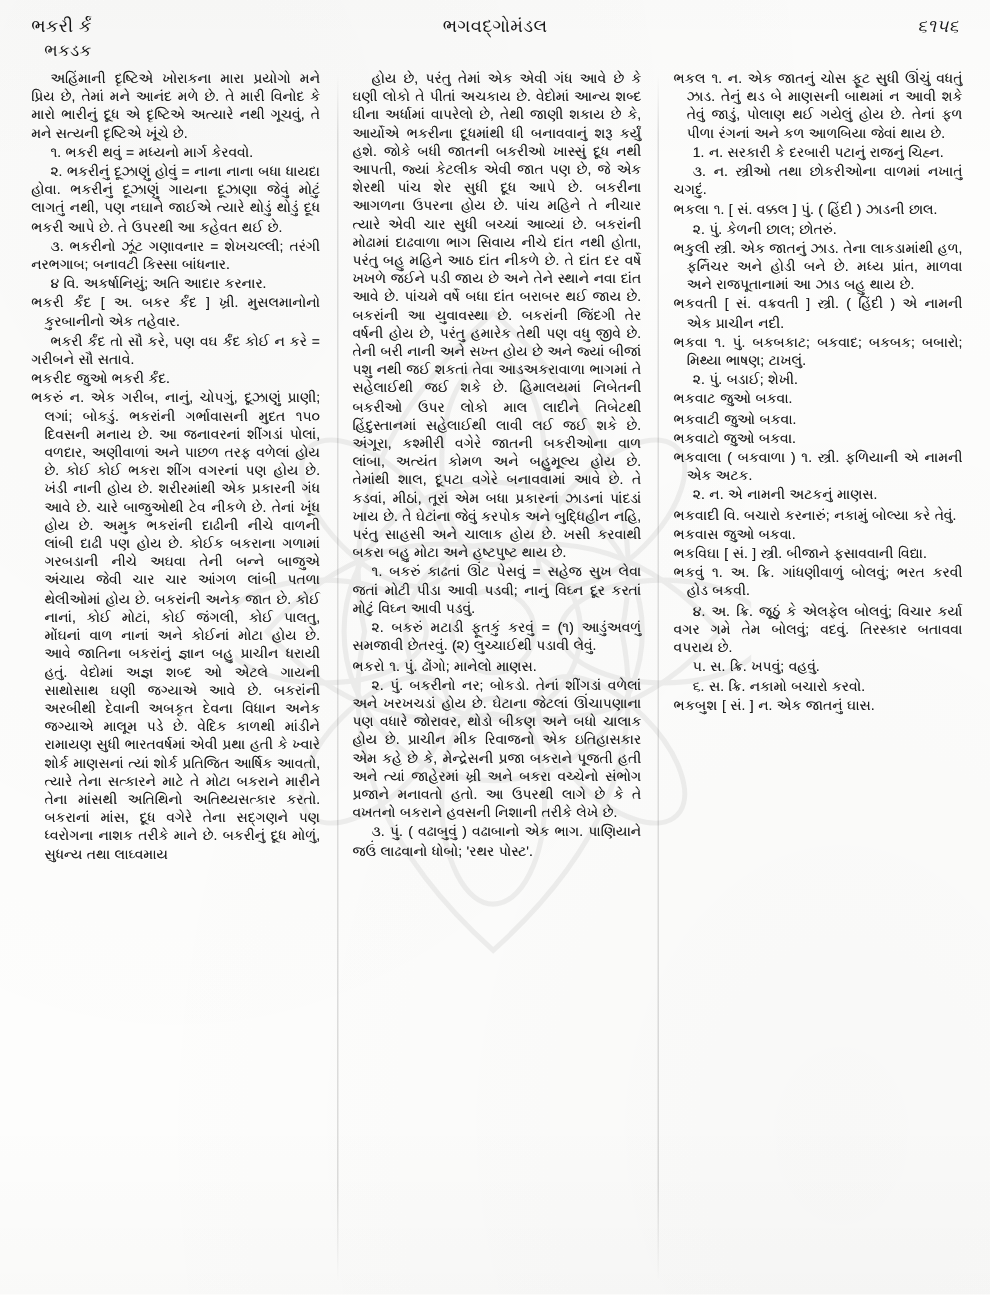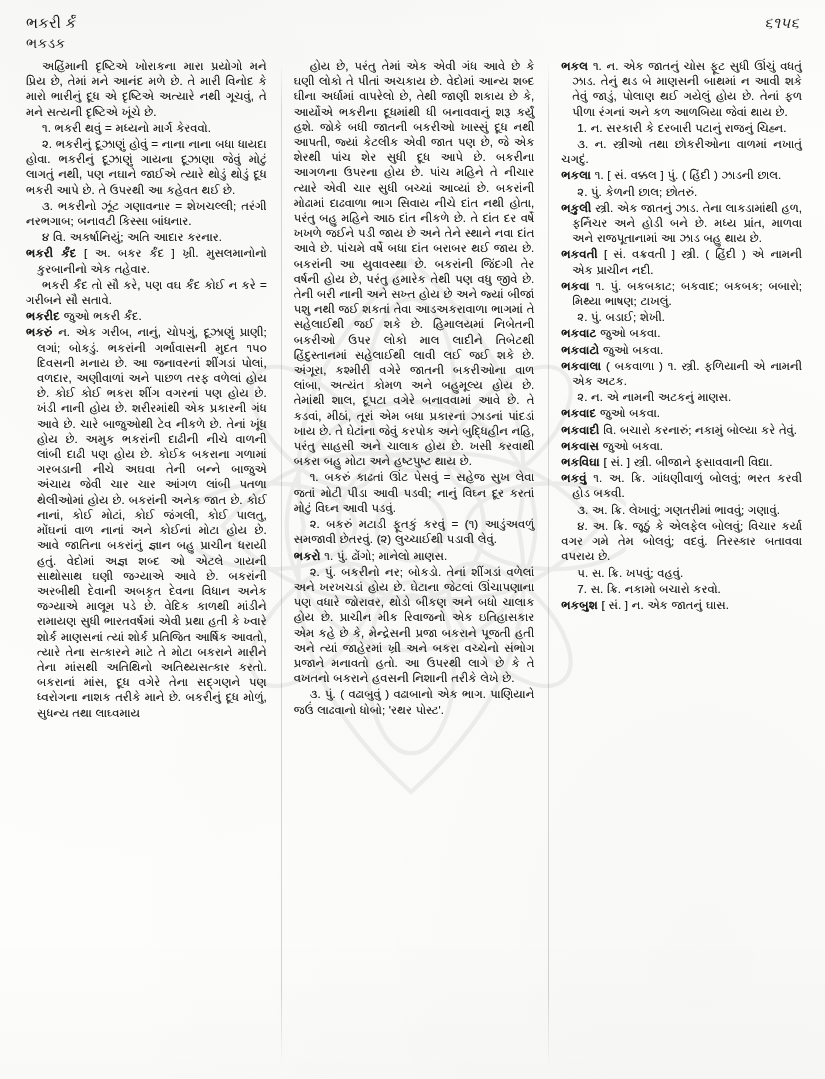"ભકરી ર્કં" .runhead.left { text-align: left -> right }
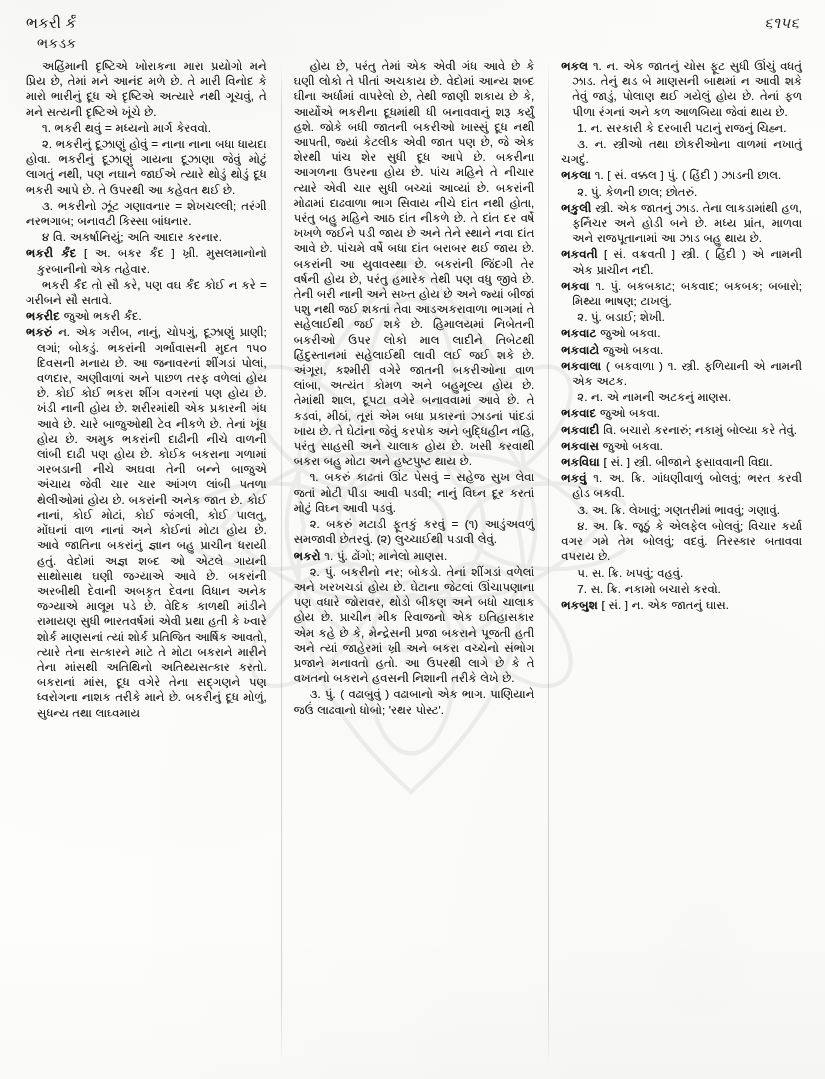"ભગવદ્ગોમંડલ" div.runhead { html: none -> <div>ભગવદ્ગોમંડલ</div> }
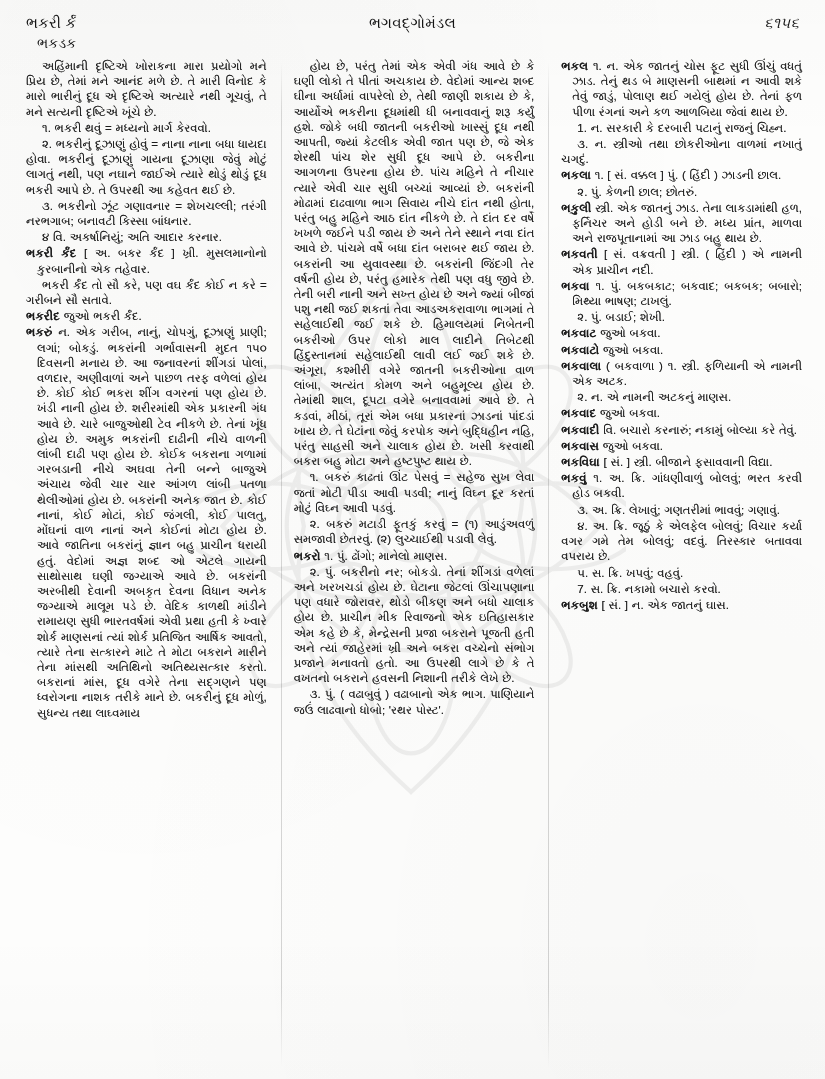"ભકલ" .hw { font-weight: bold -> normal }
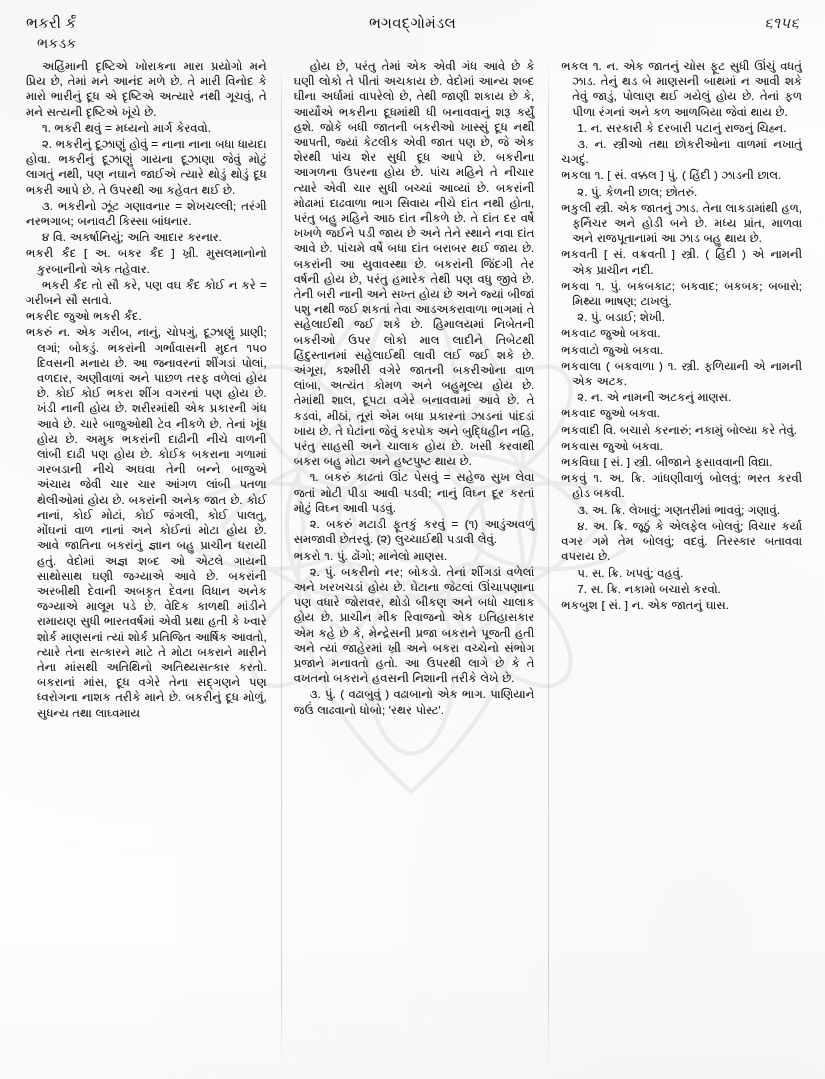"ભકવાટી જુઓ બકવા." p.p { html: none -> <p><span>ભકવાટી</span><span> જુઓ બકવા.</span></p> }
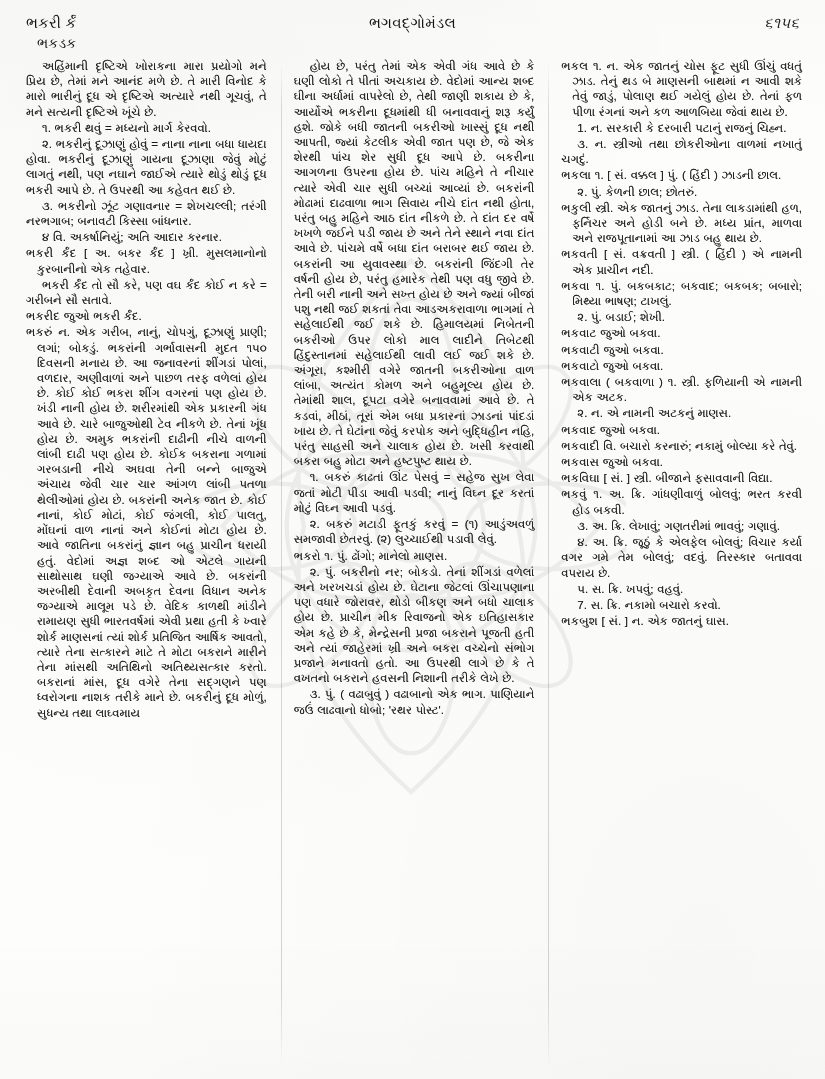"ભકવાદ જુઓ બકવા." p.p { html: <p><span>ભકવાદ</span><span> જુઓ બકવા.</span></p> -> none }
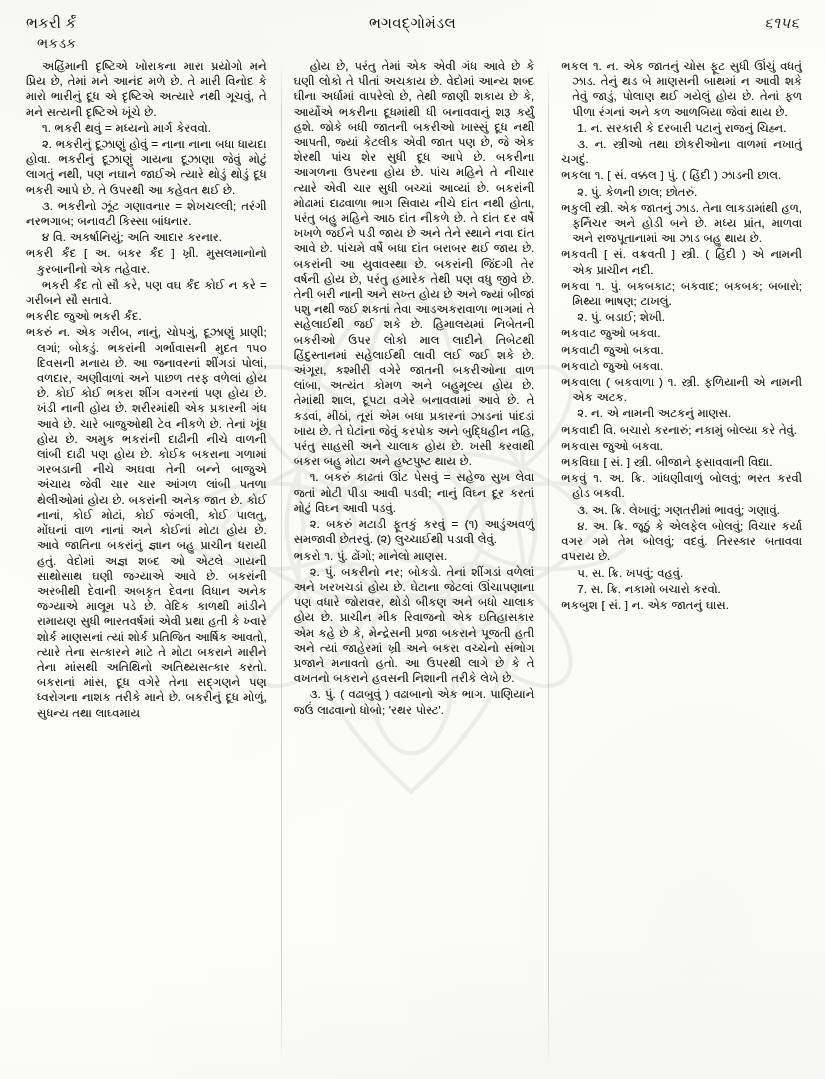"૩. અ. ક્રિ. લેખાવું; ગણતરીમાં" p.p { html: <p><span>૩. અ. ક્રિ. લેખાવું; ગણતરીમાં ભાવવું; ગણાવું.</span></p> -> none }
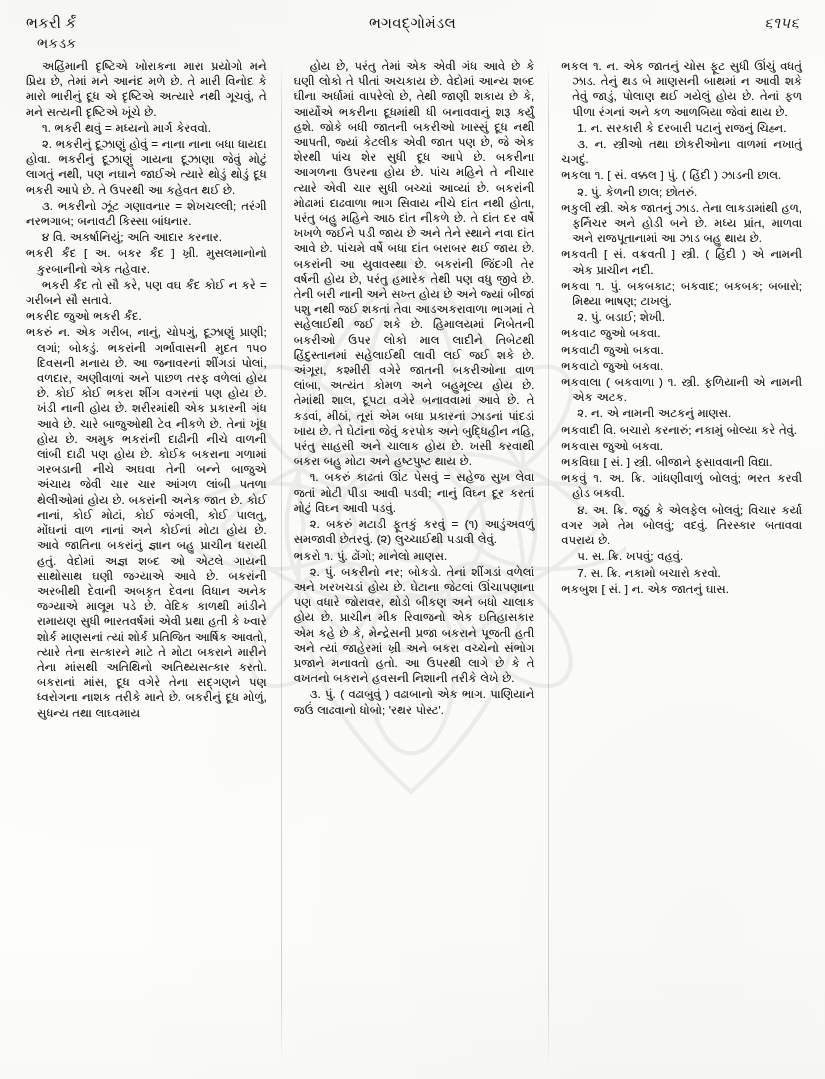"7. સ. ક્રિ. નકામો બચારો" span { text: 7 -> ૬ }
